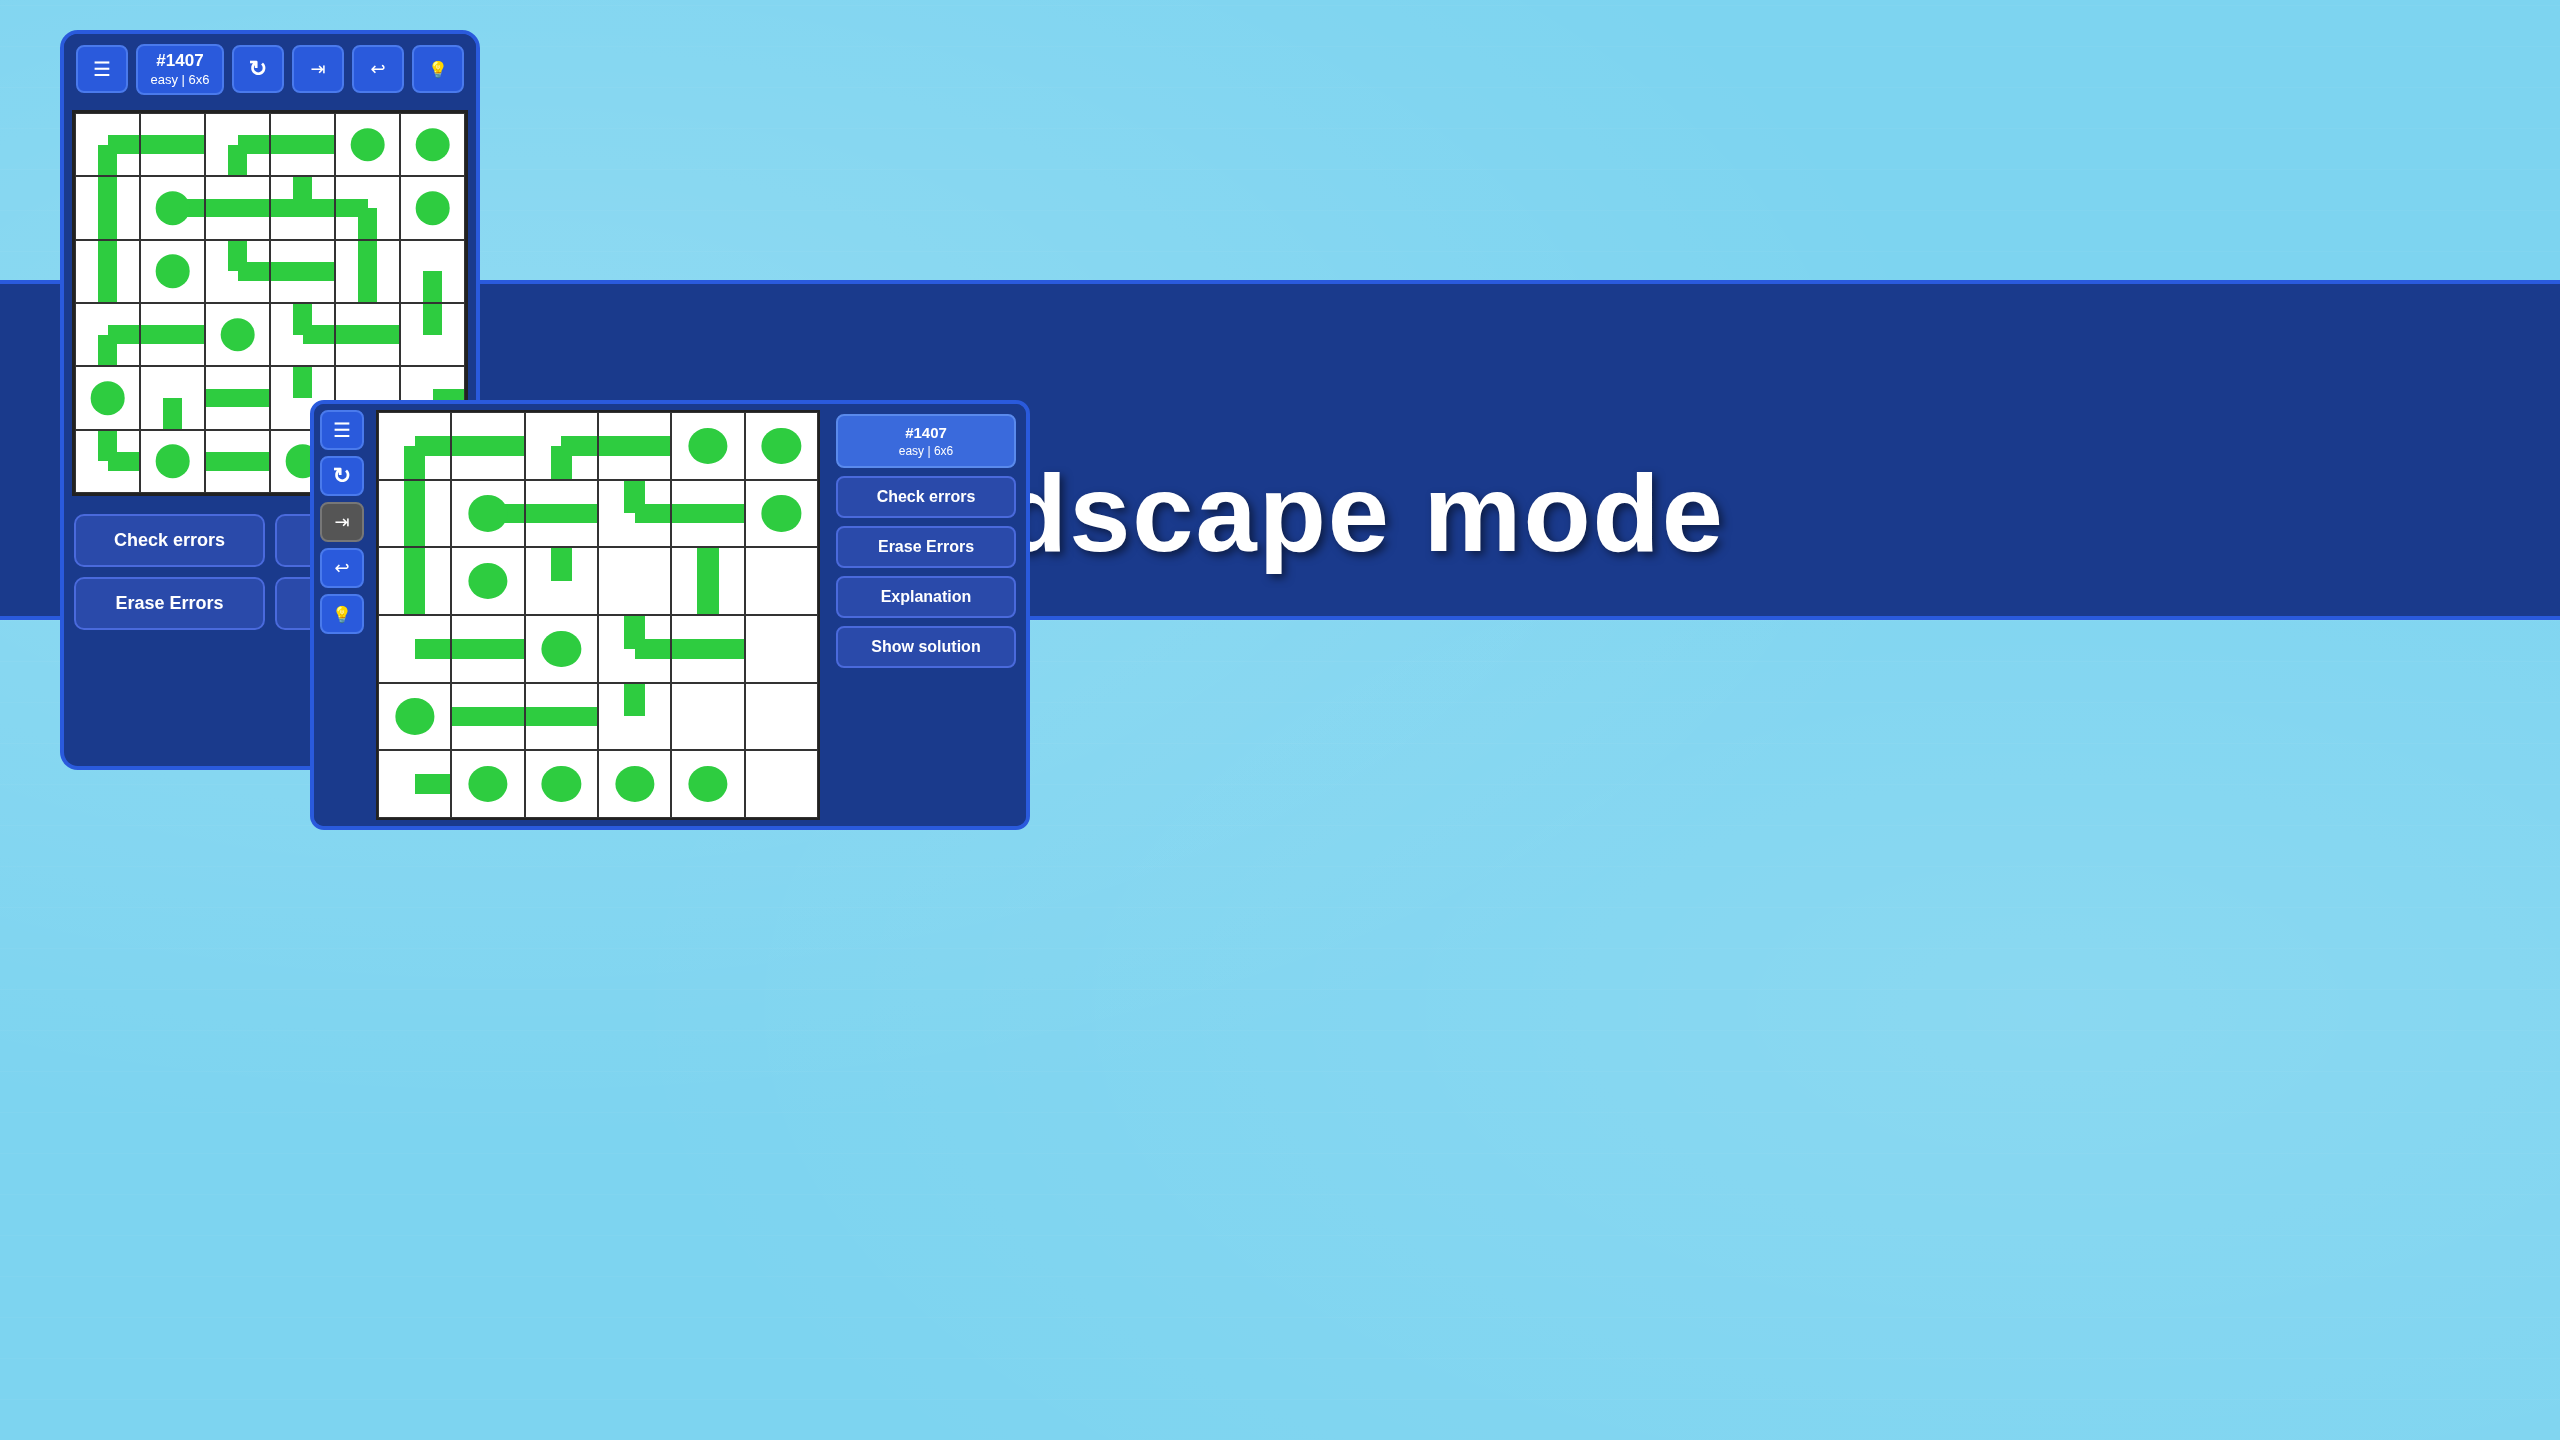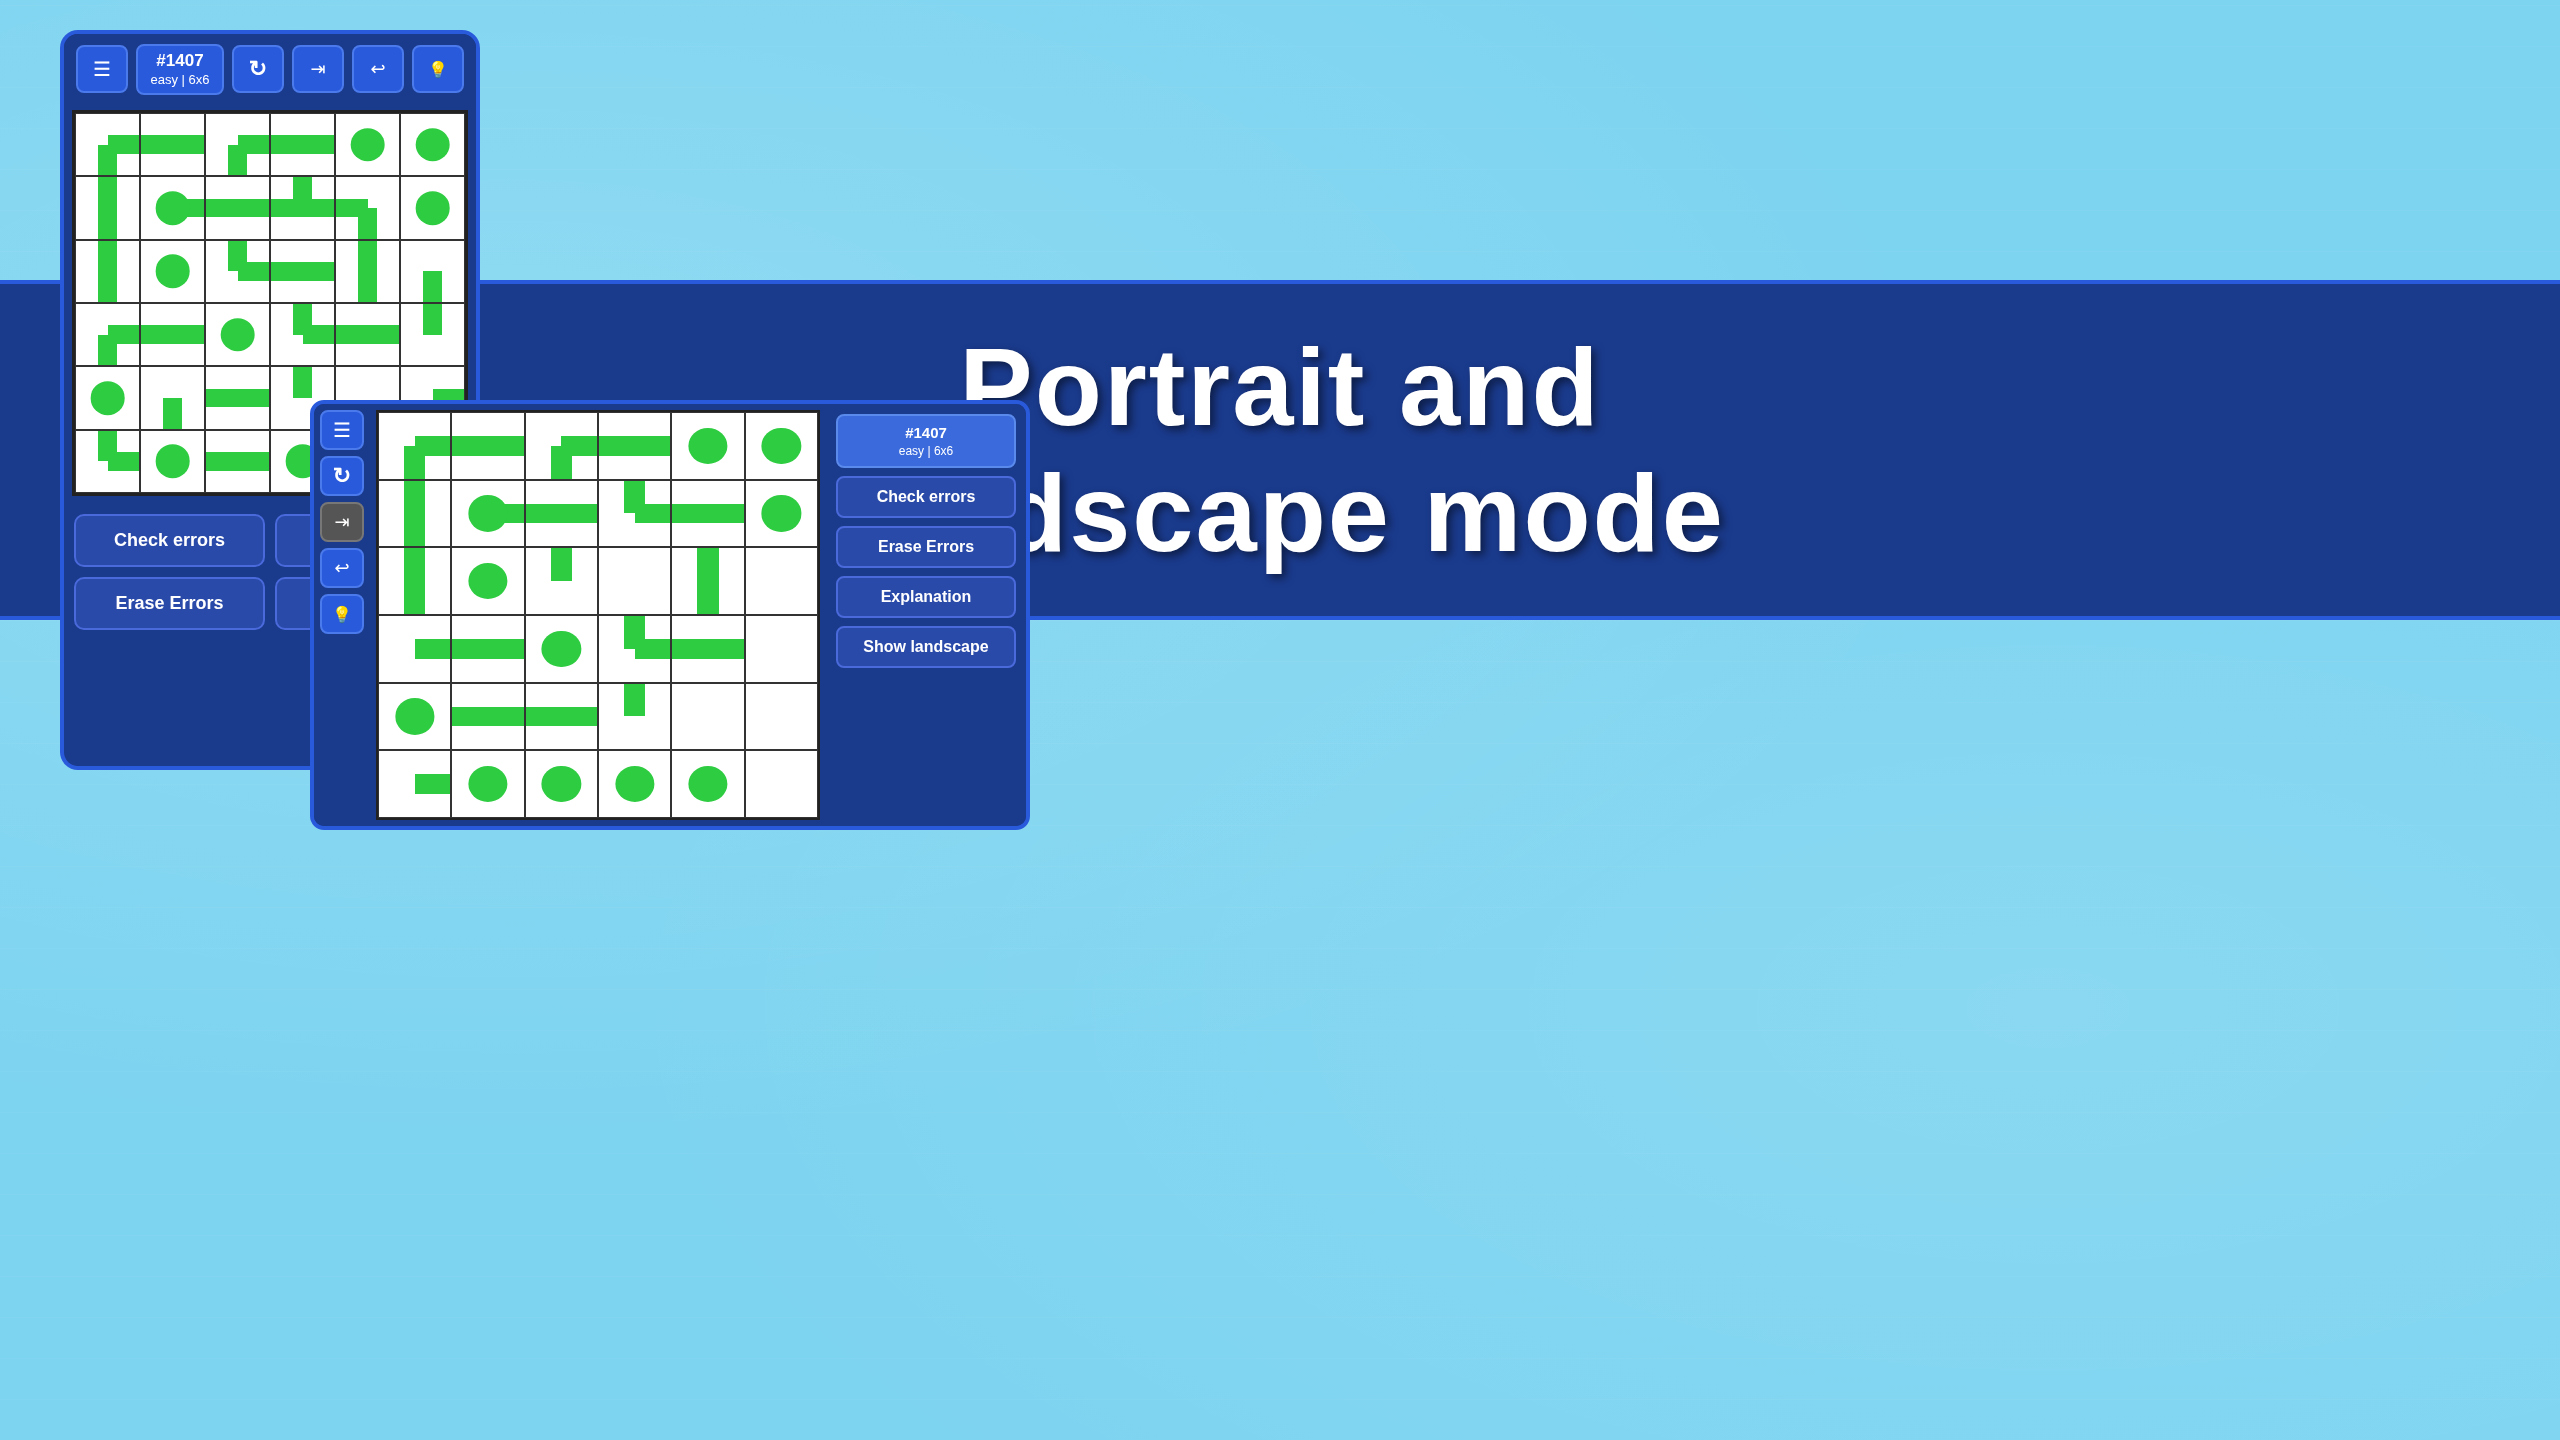"Portrait and" span { html: <span>Portrait and</span> -> none }
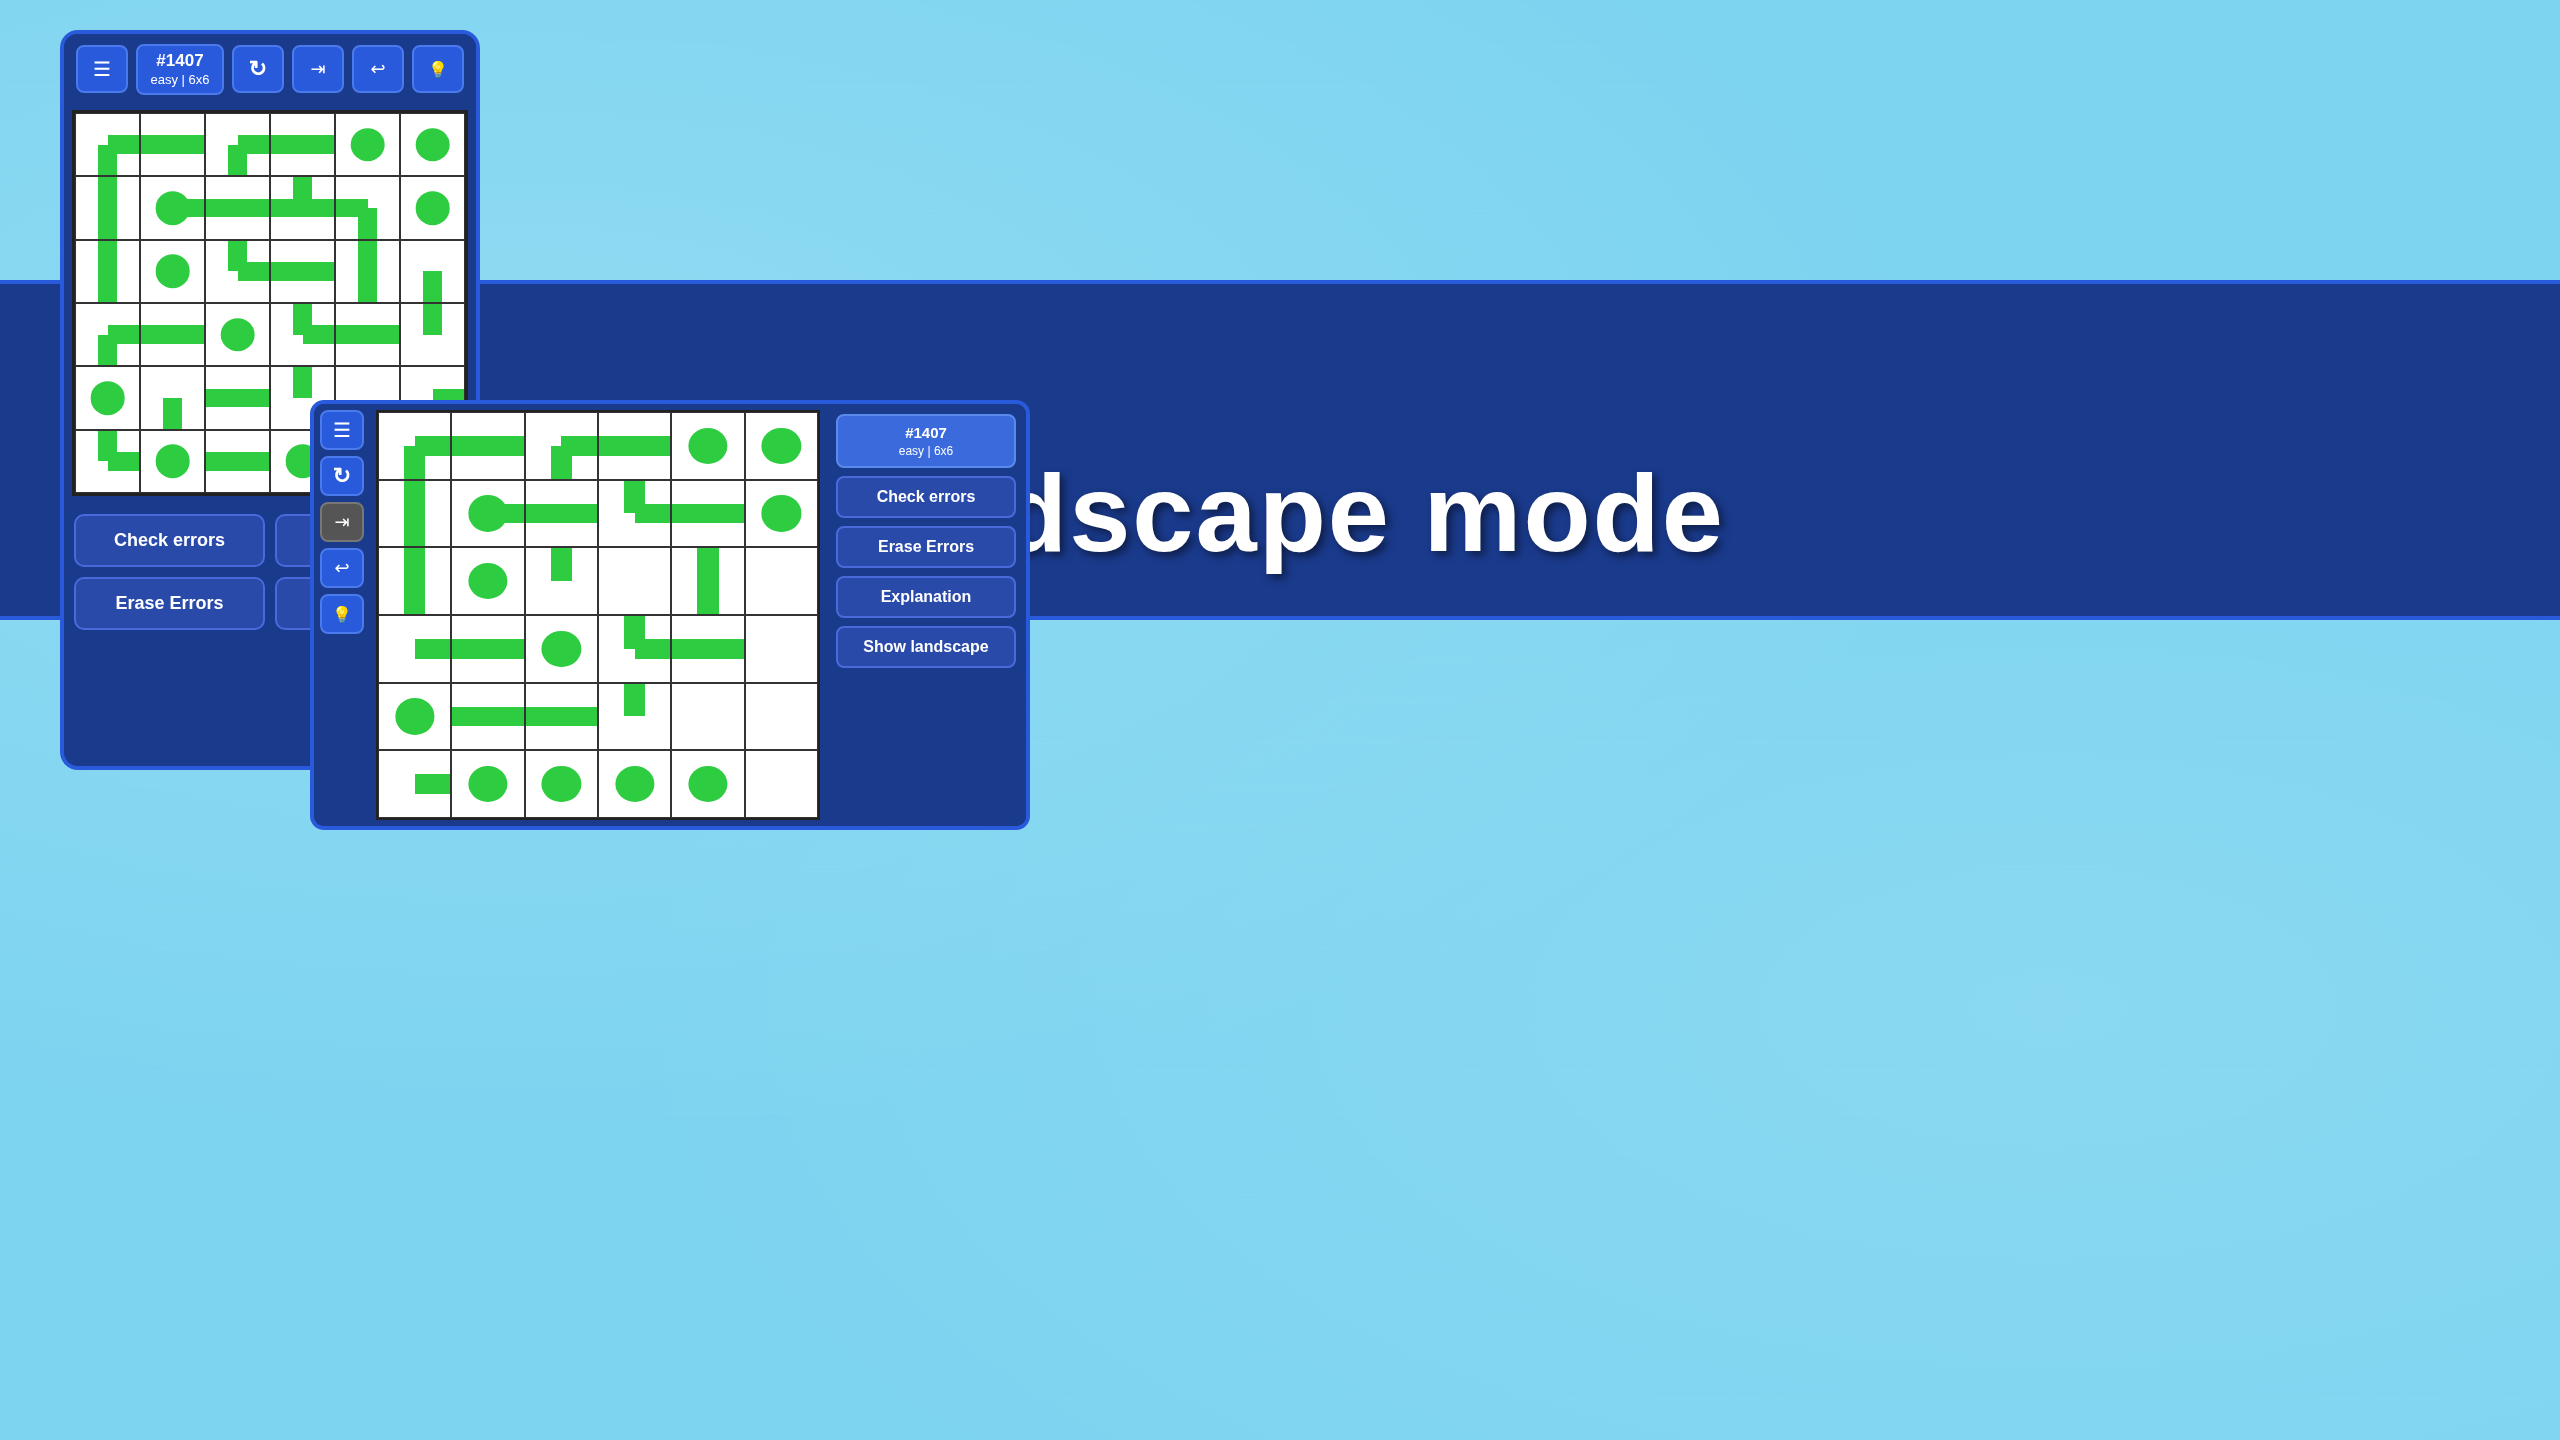"Show landscape" div.panel-btn { text: landscape -> solution }
